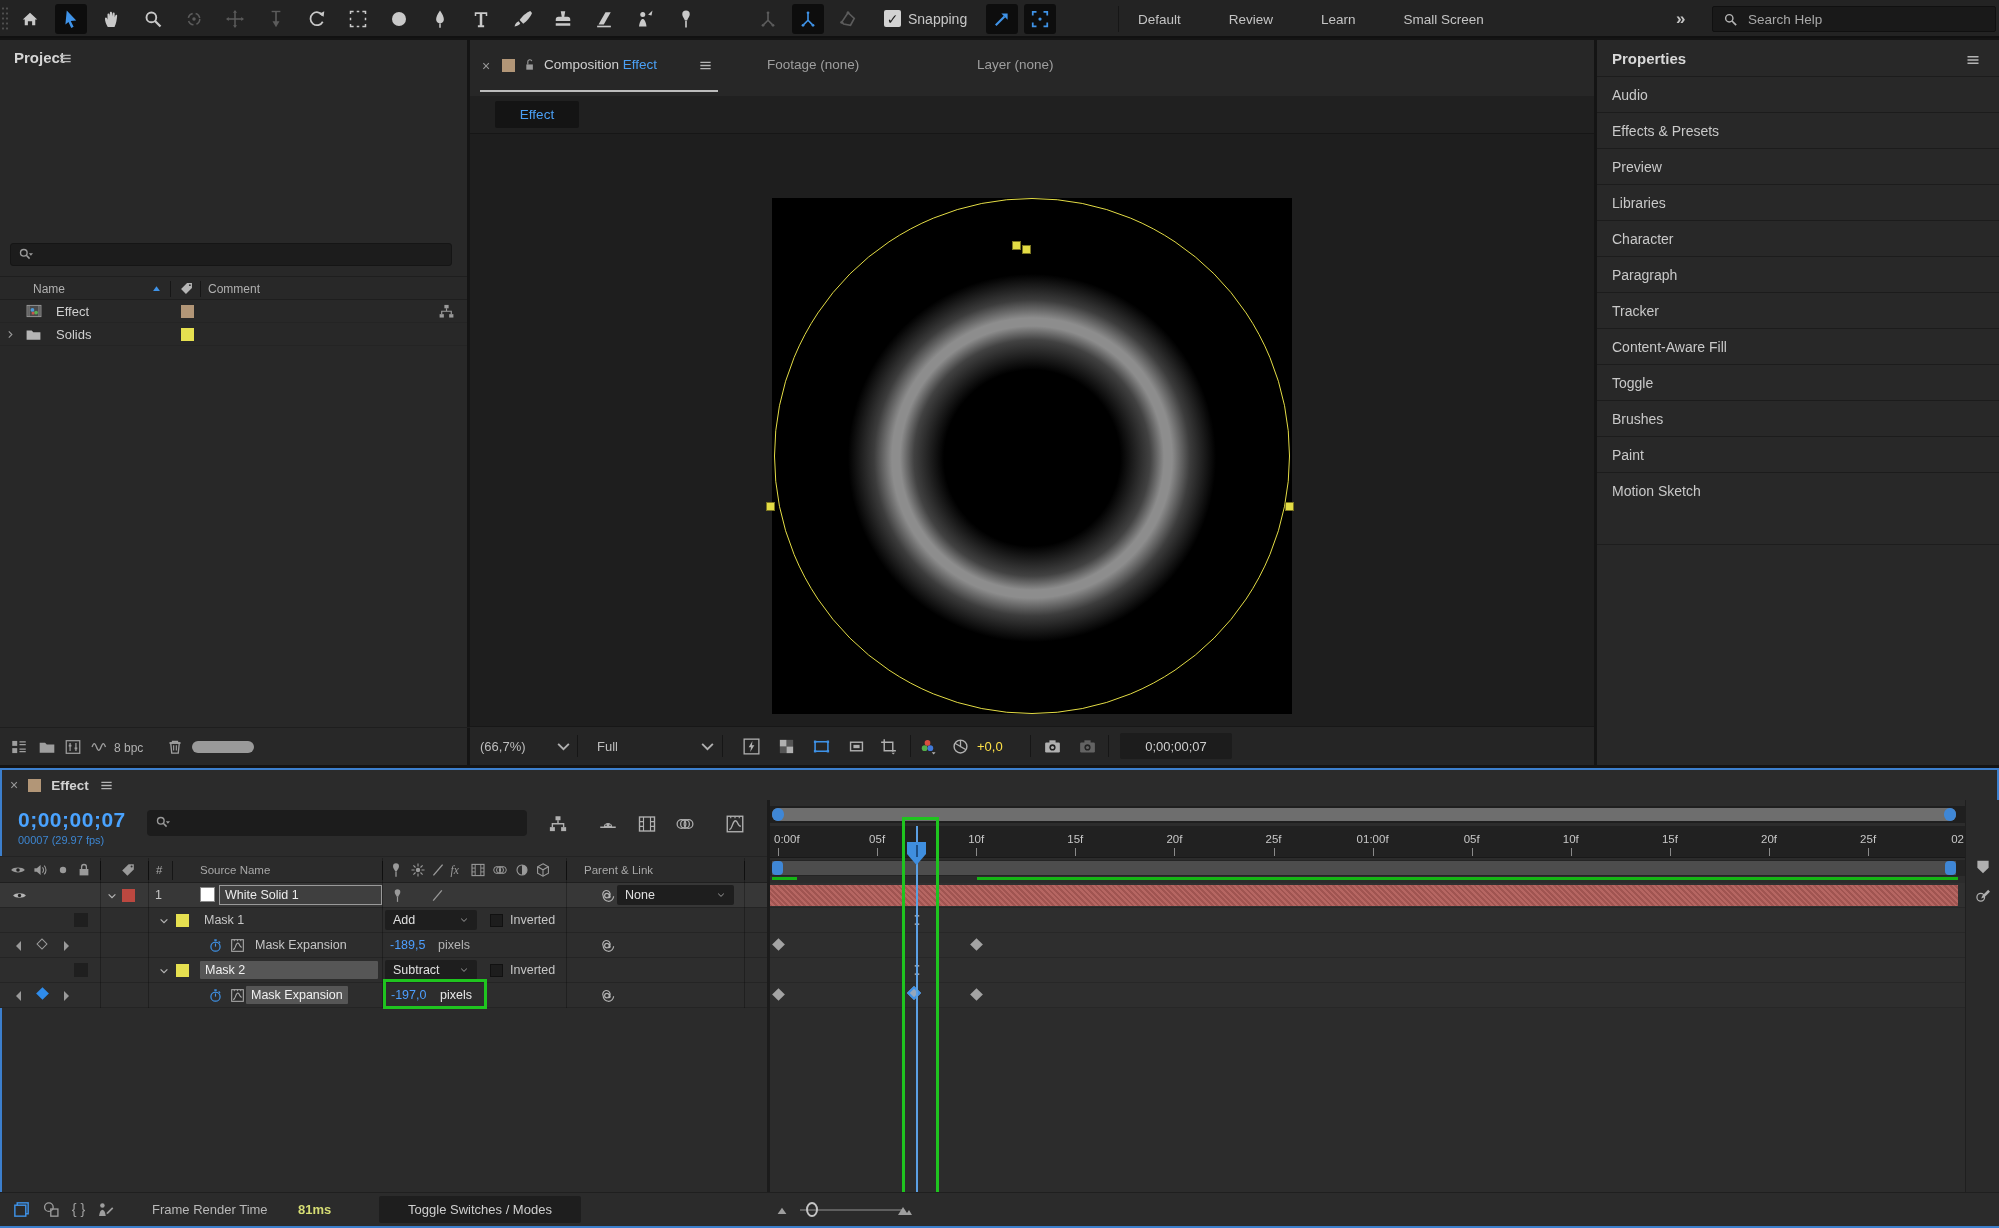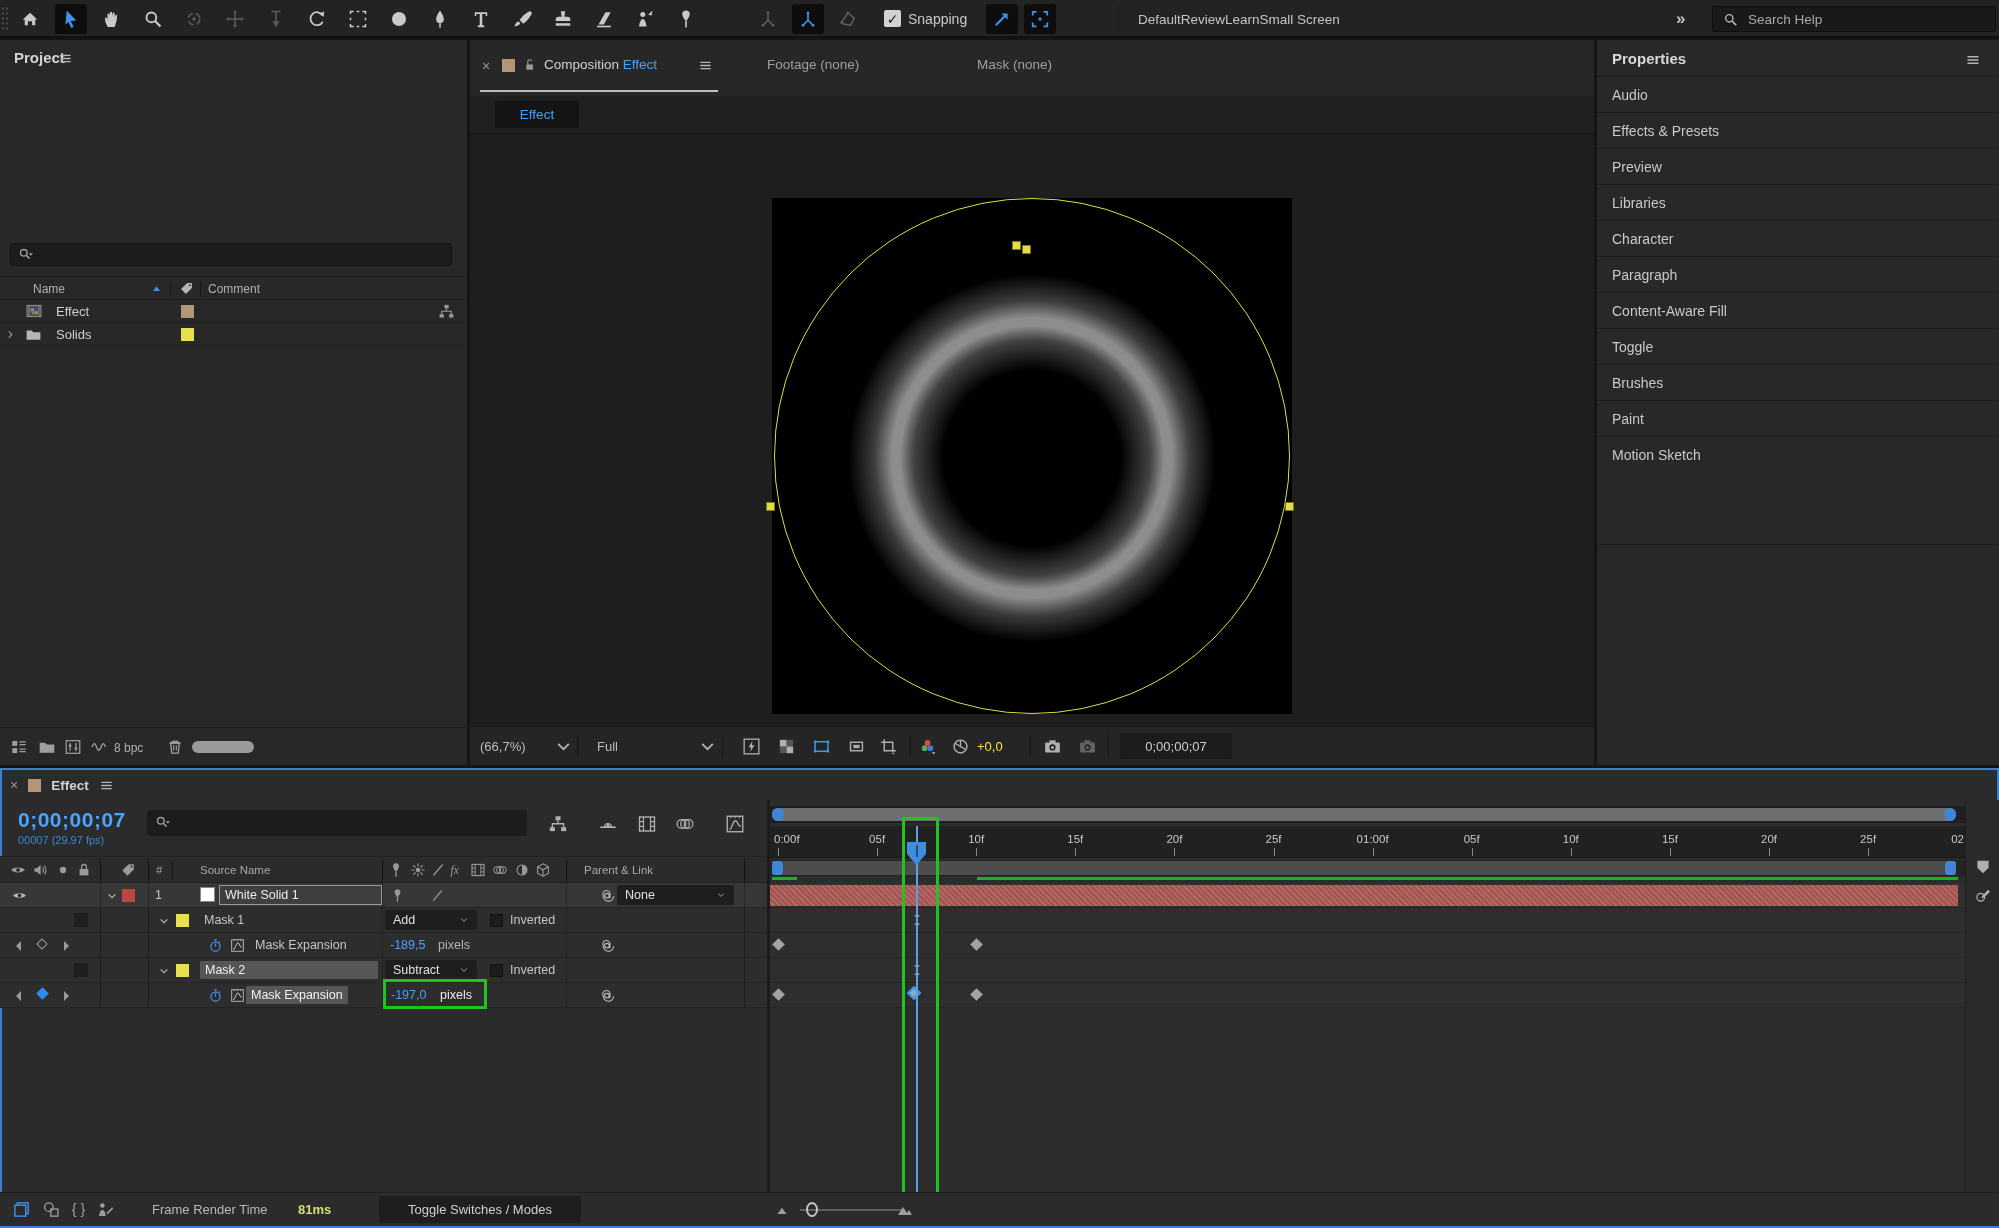"Default" #workspaces { gap: none -> 48px }
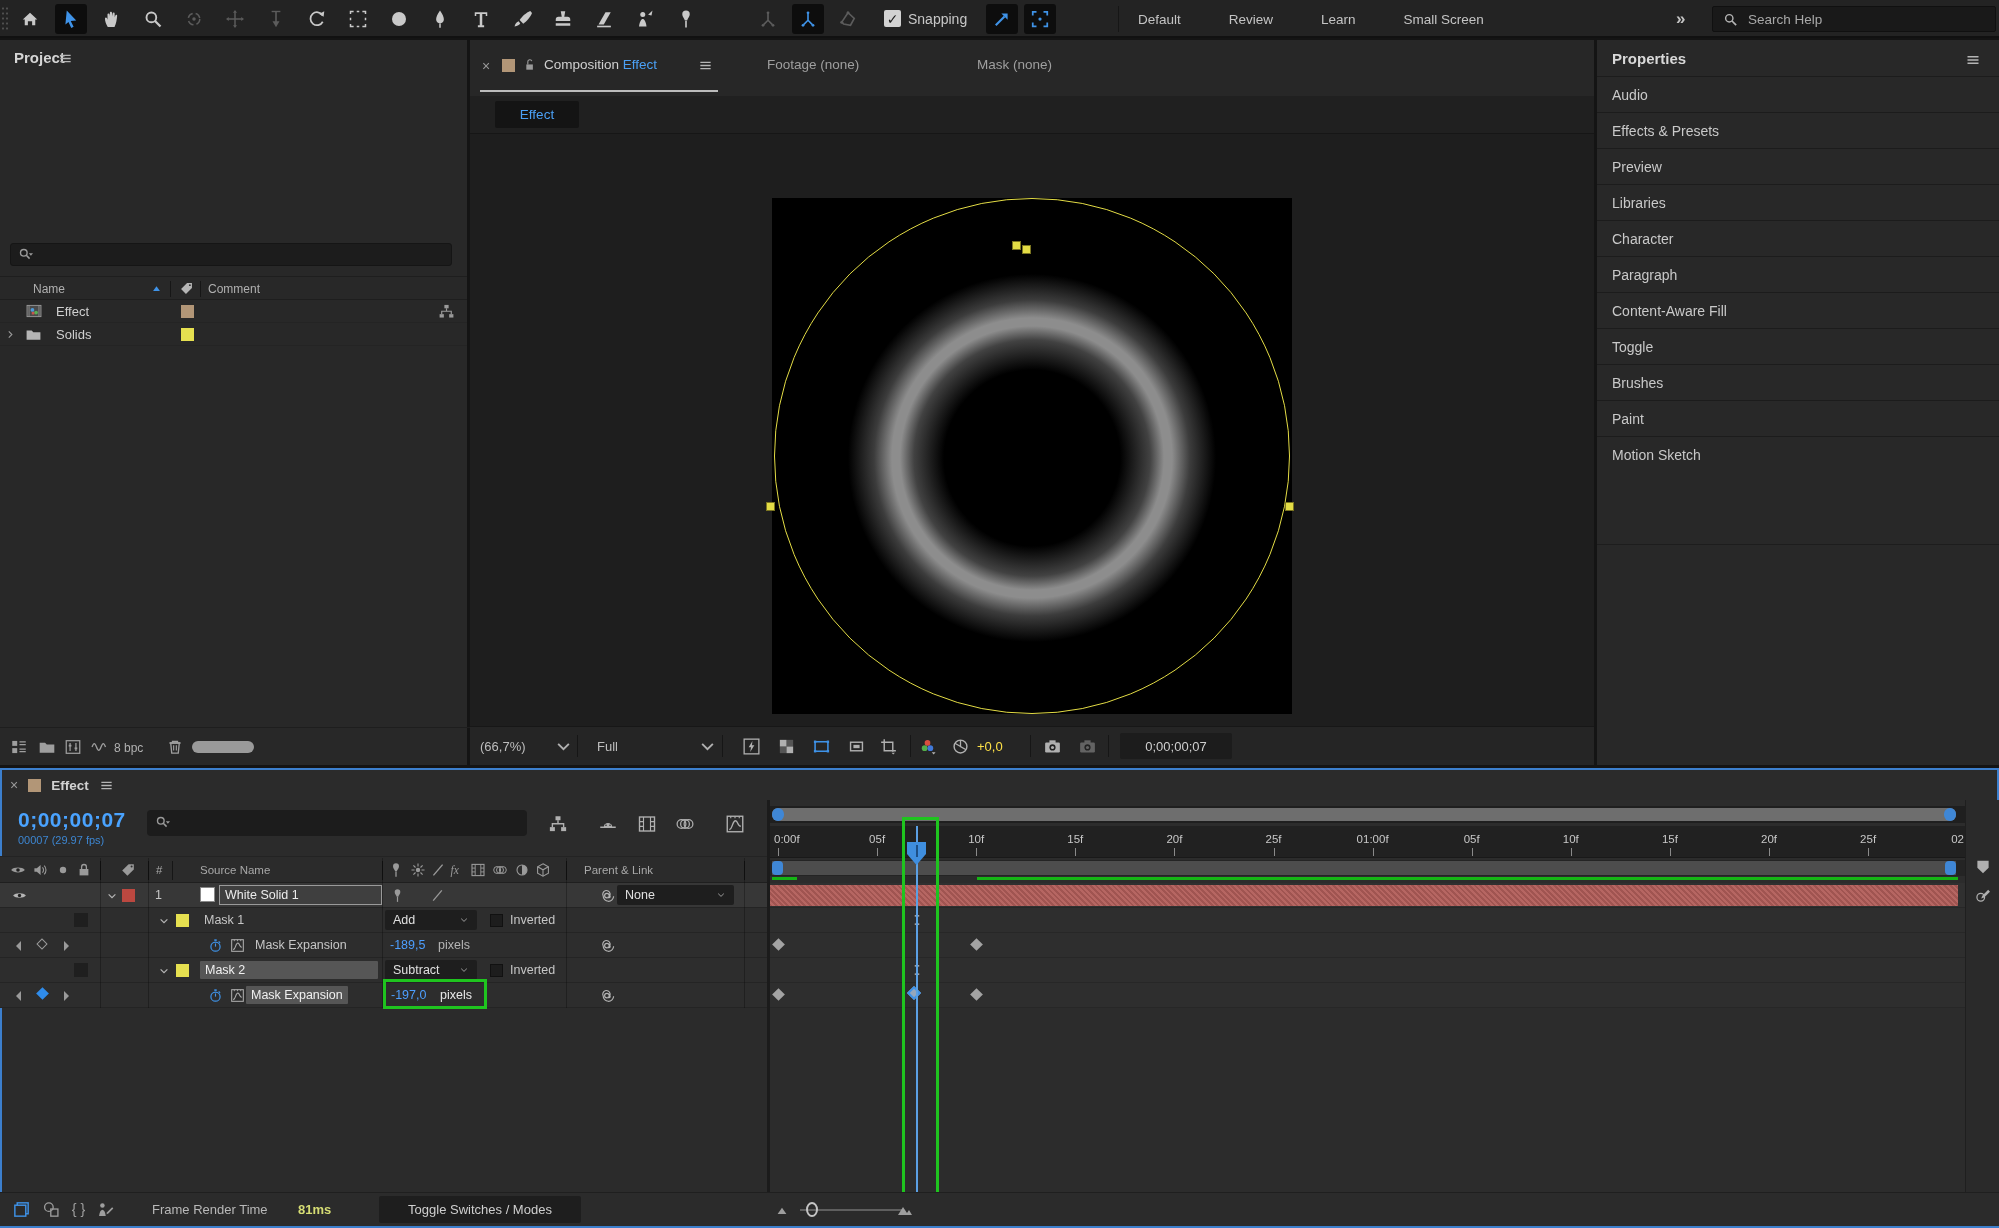"Mask (none)" span.abs { text: Mask -> Layer }
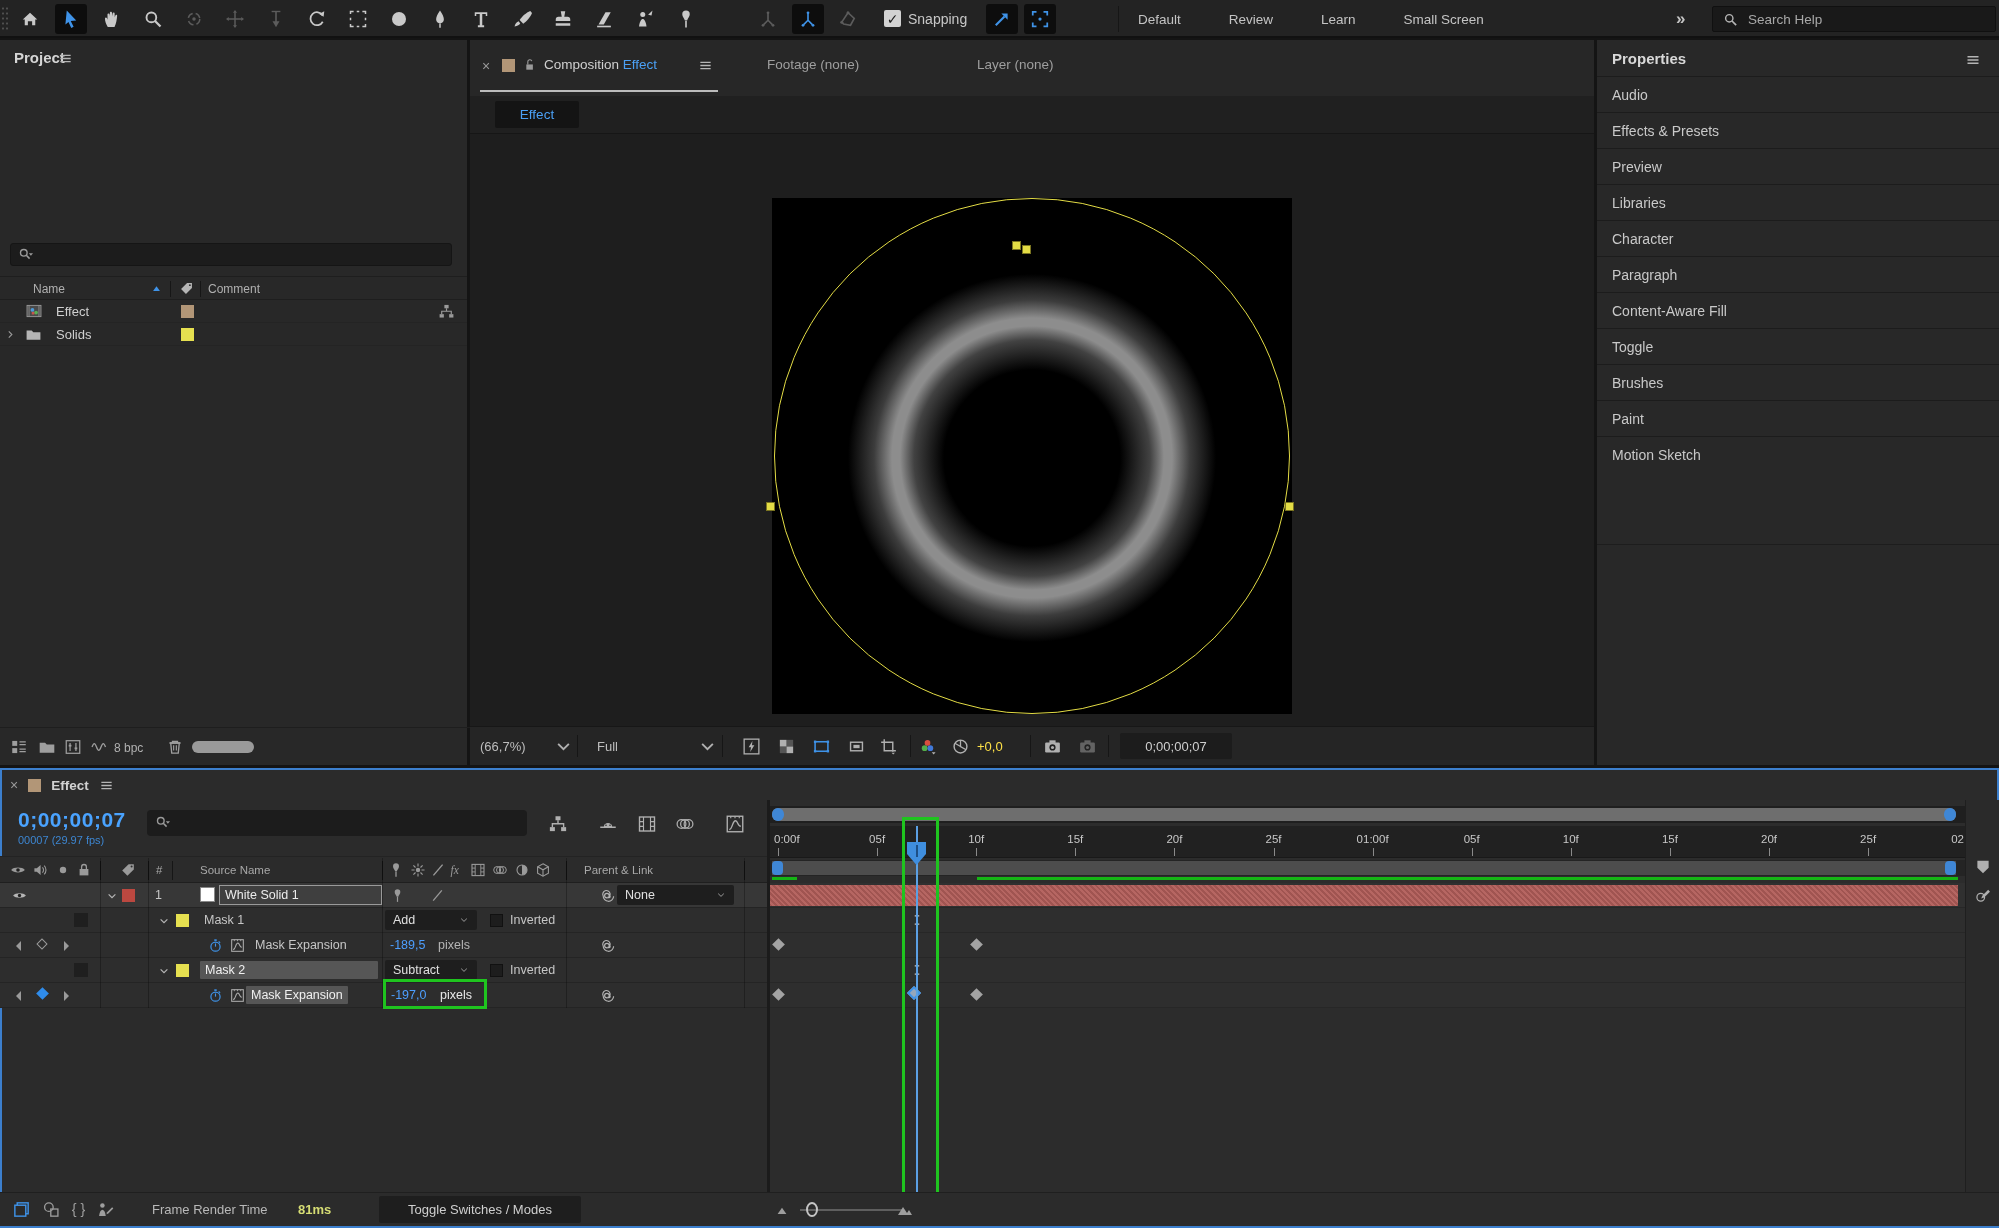"Tracker" div.prop-row { html: none -> <div> <span>Tracker</span> </div> }
